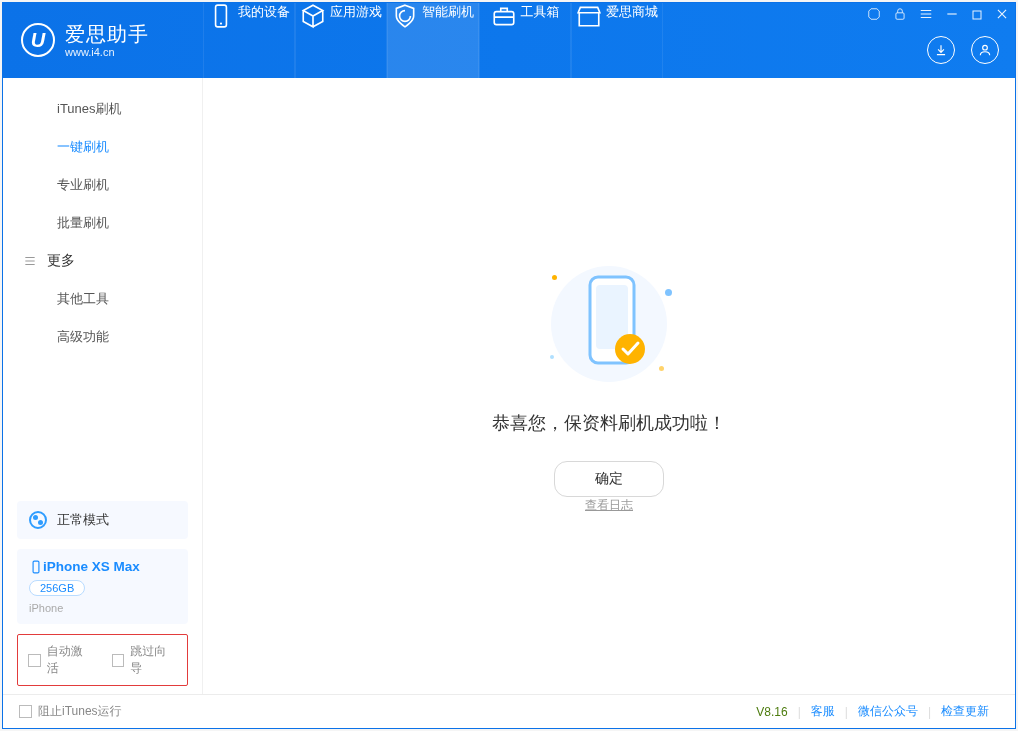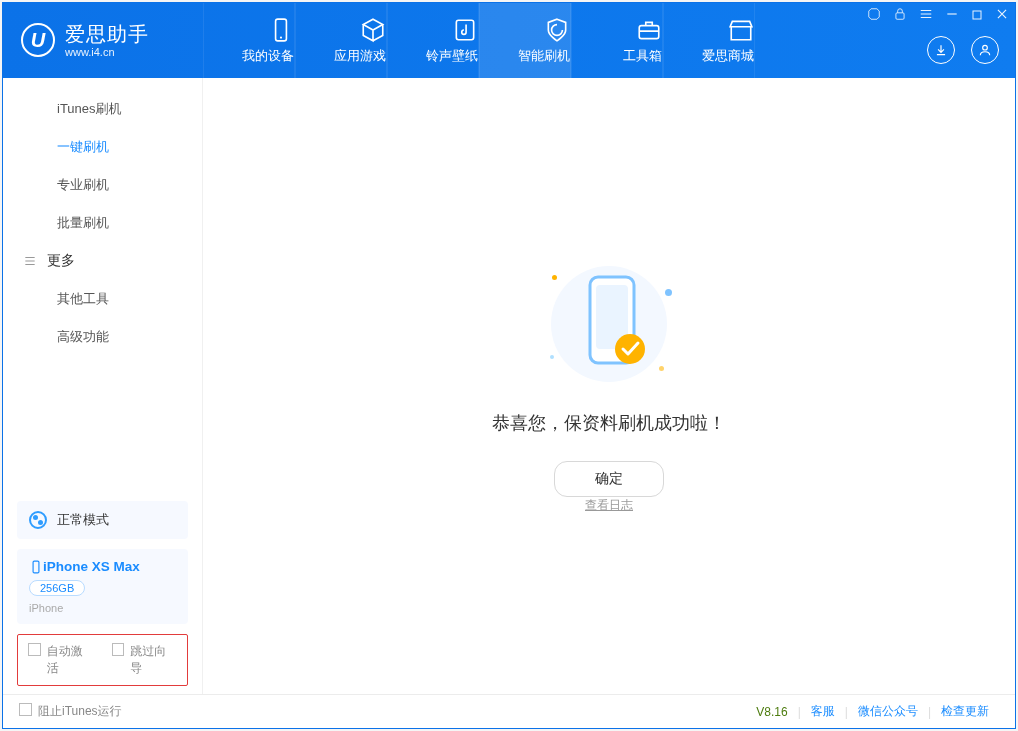"我的设备" .nav-item { align-items: flex-end -> flex-start; flex-direction: column -> row }
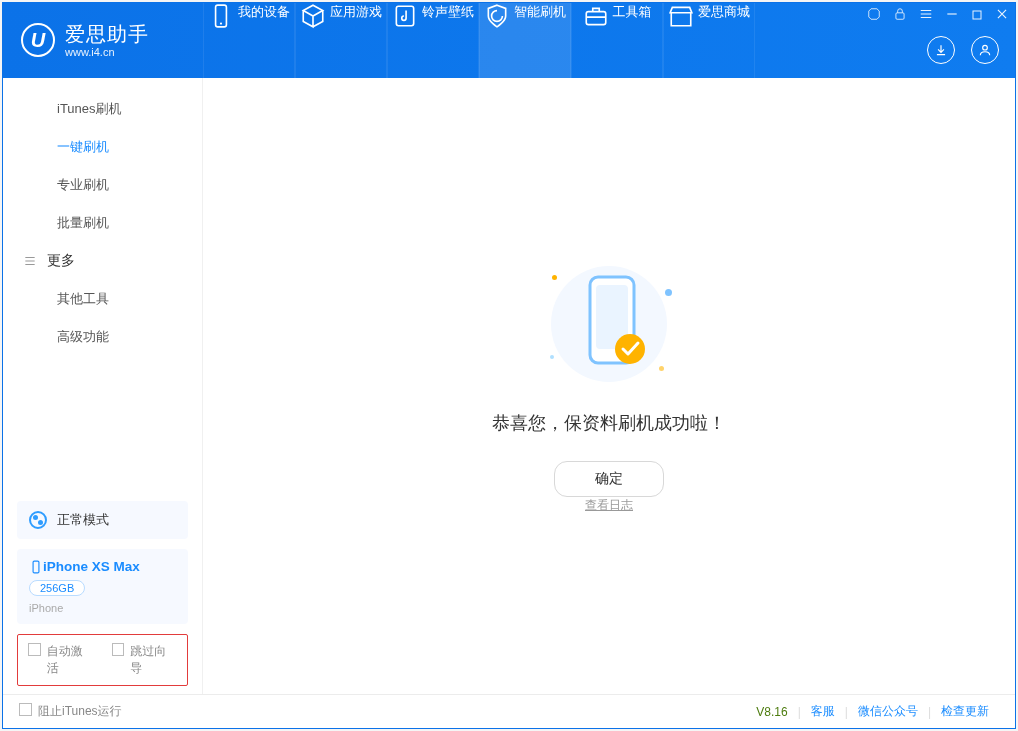"铃声壁纸" div.nav-item { html: <div> <svg> <rect></rect> <path></path> </svg> <span>铃声壁纸</span> </div> -> none }
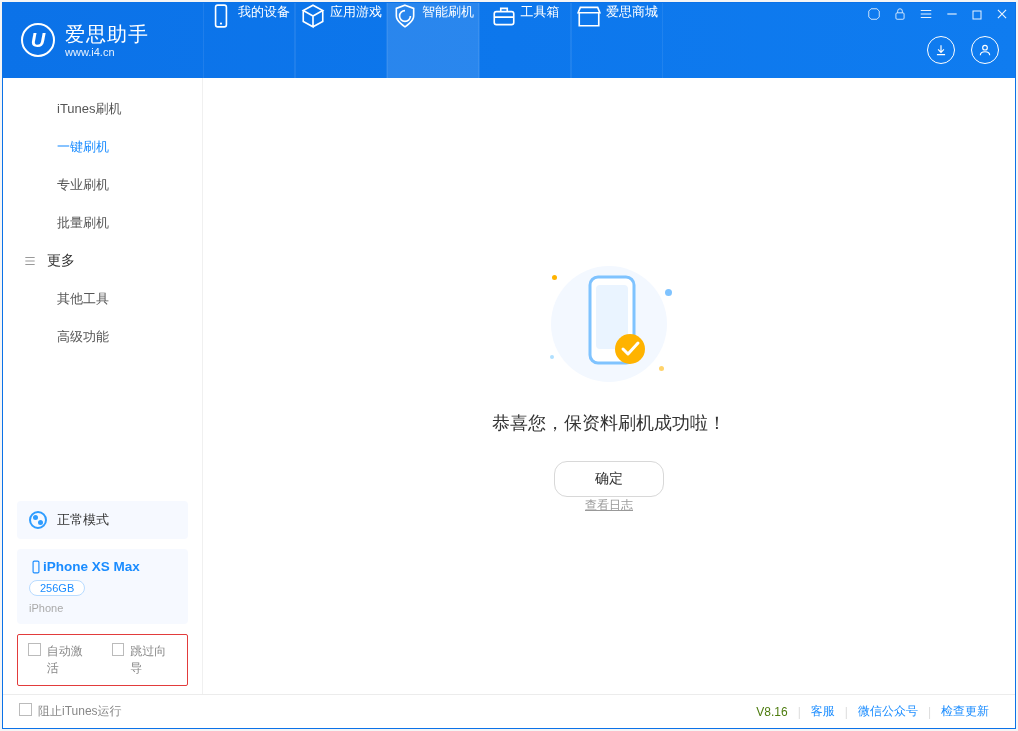"自动激活" .chk { align-items: flex-start -> center }
